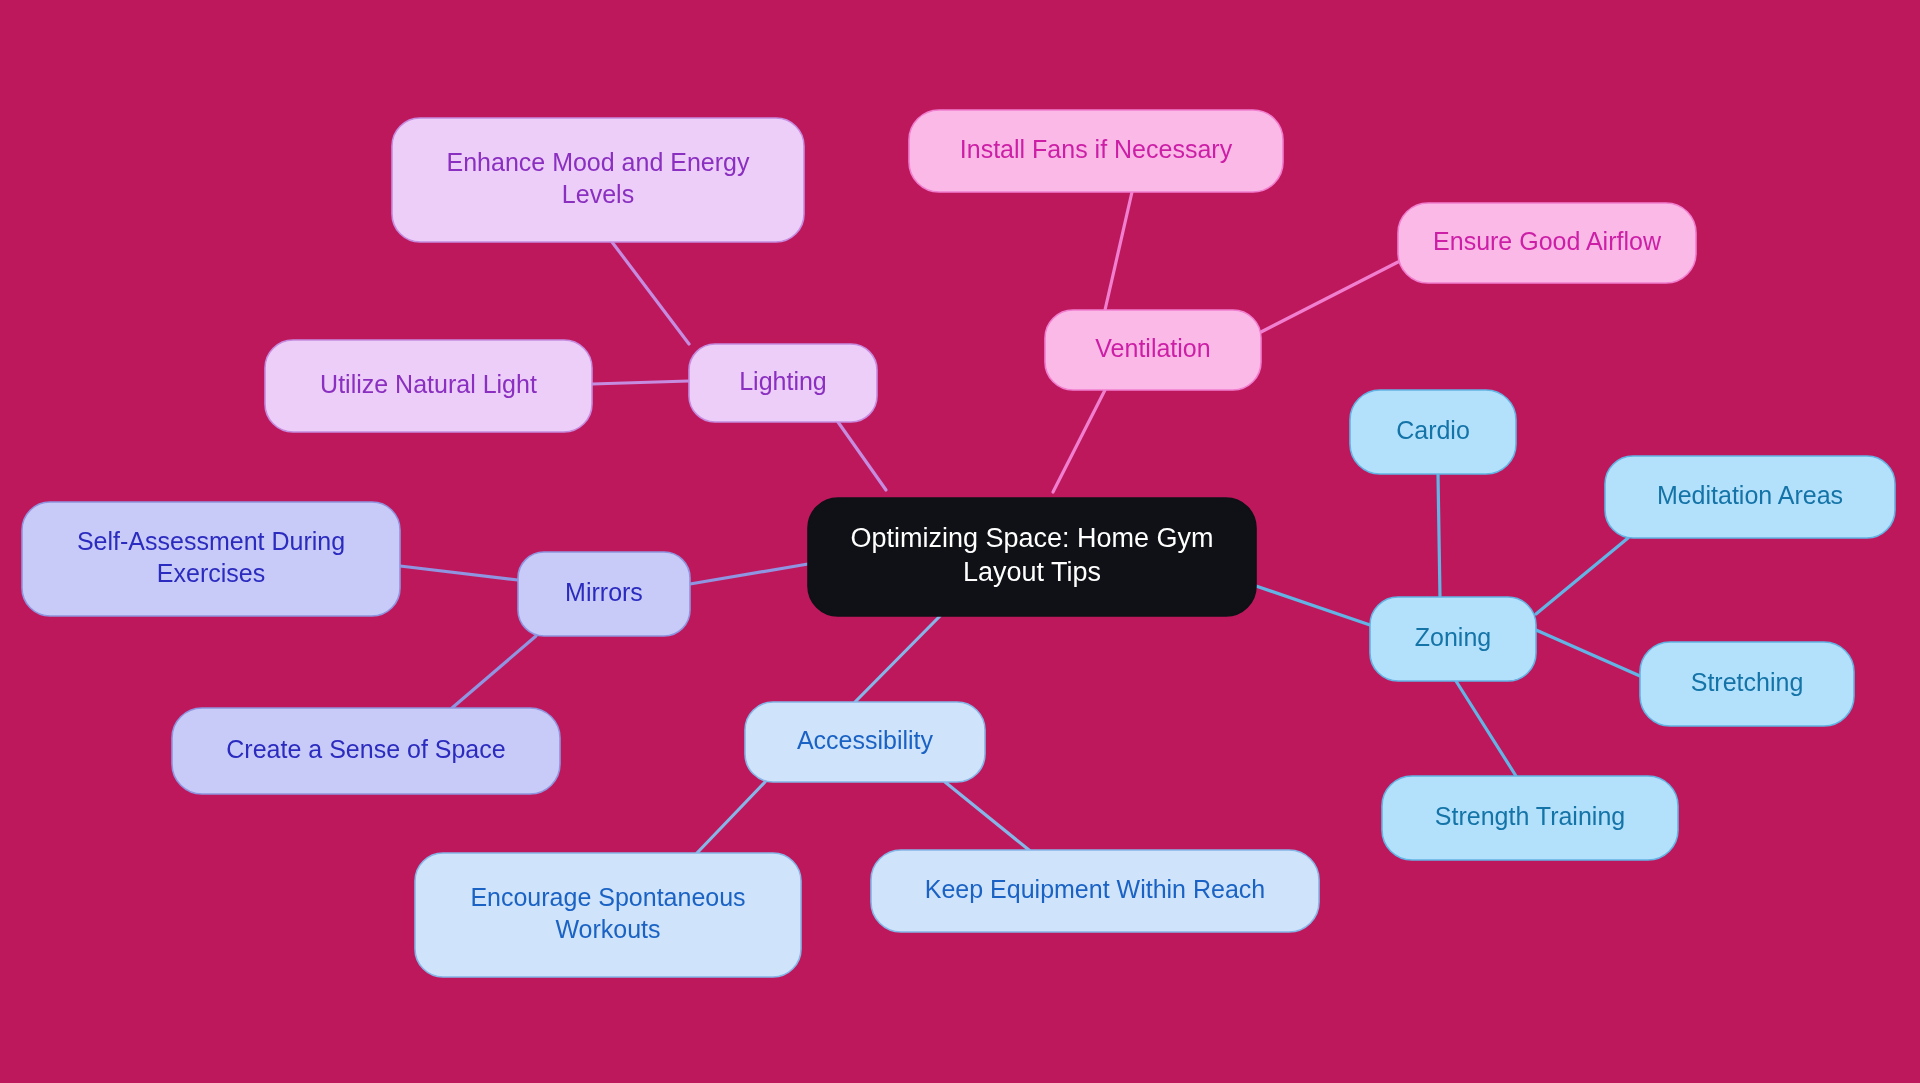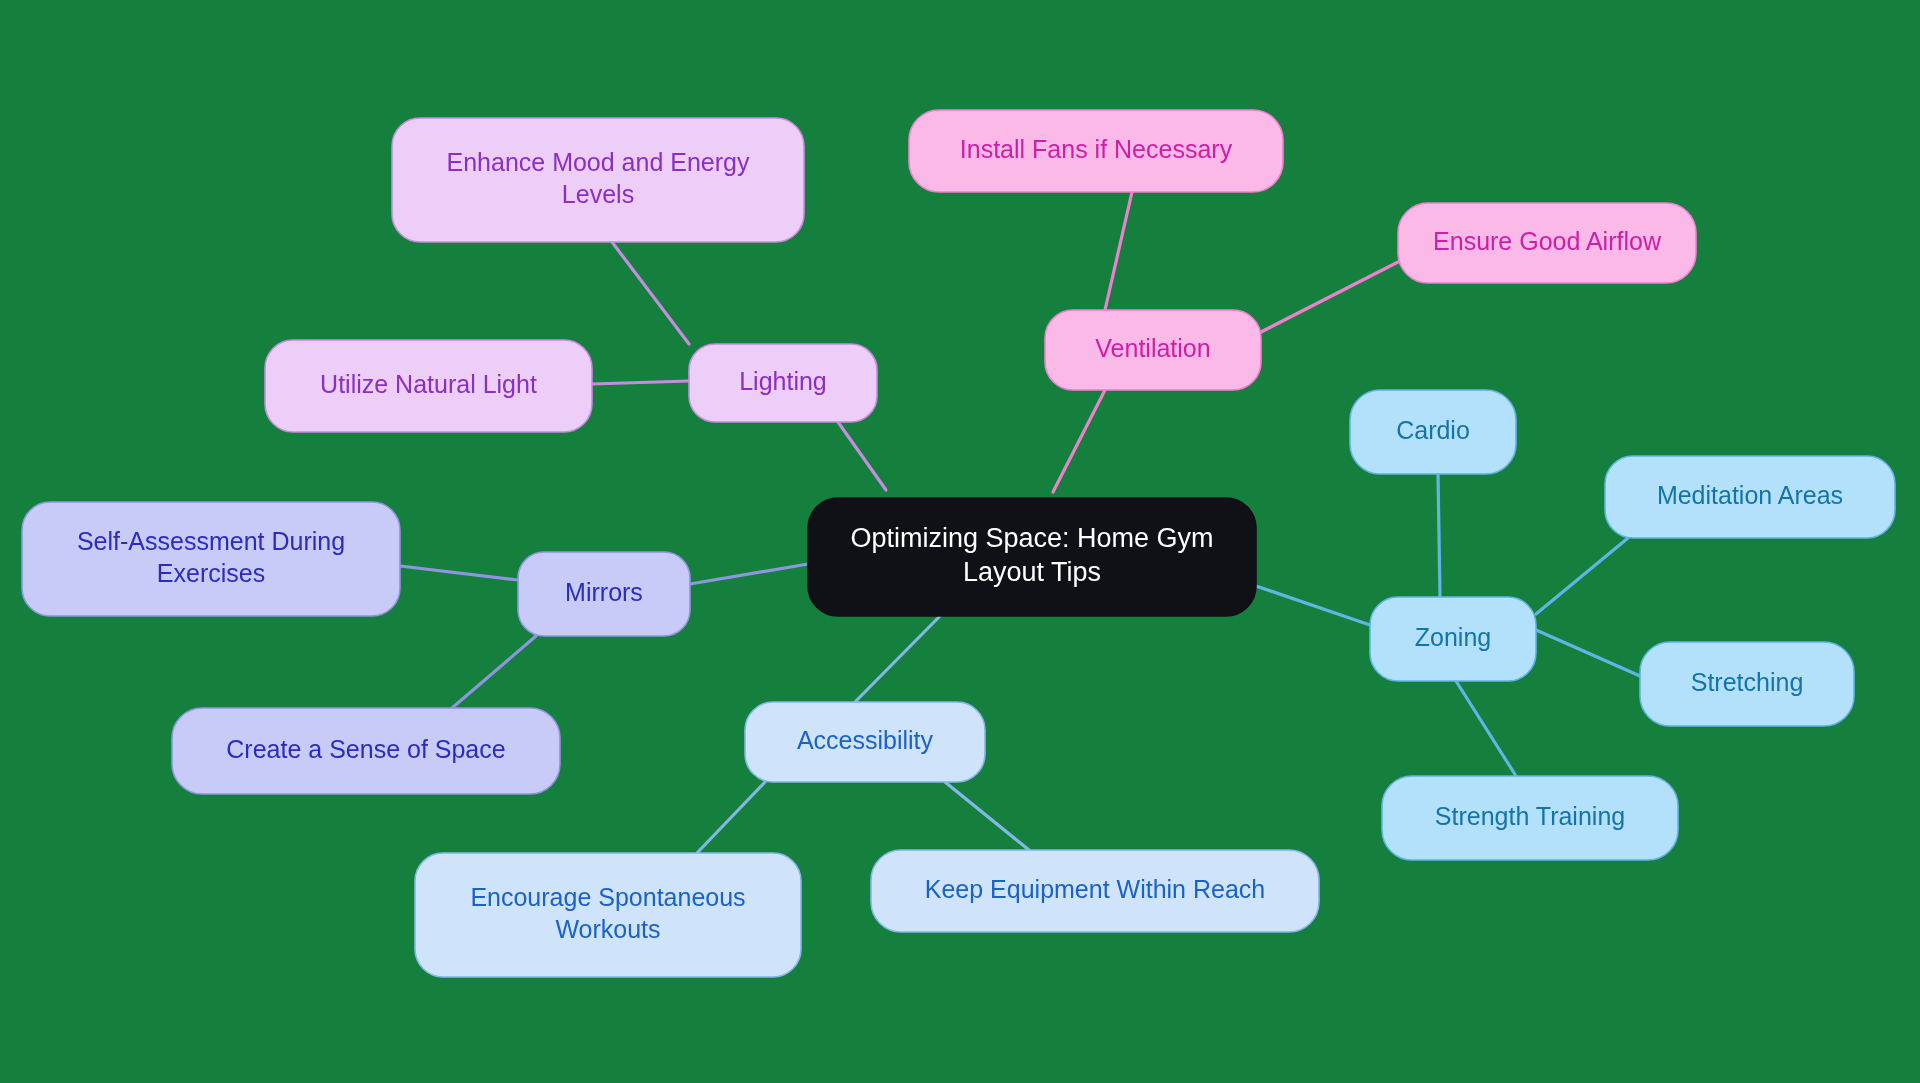"Enhance Mood and Energy Levels" #mindmap-root { background: #15803d -> #be185d }
